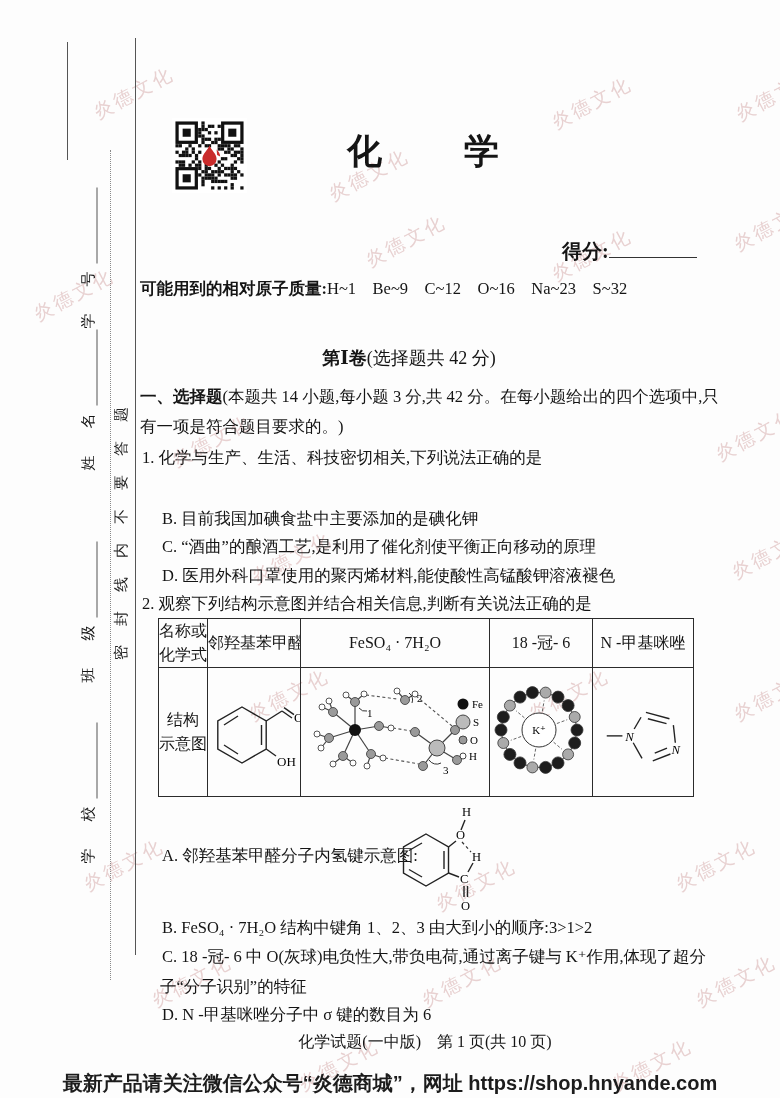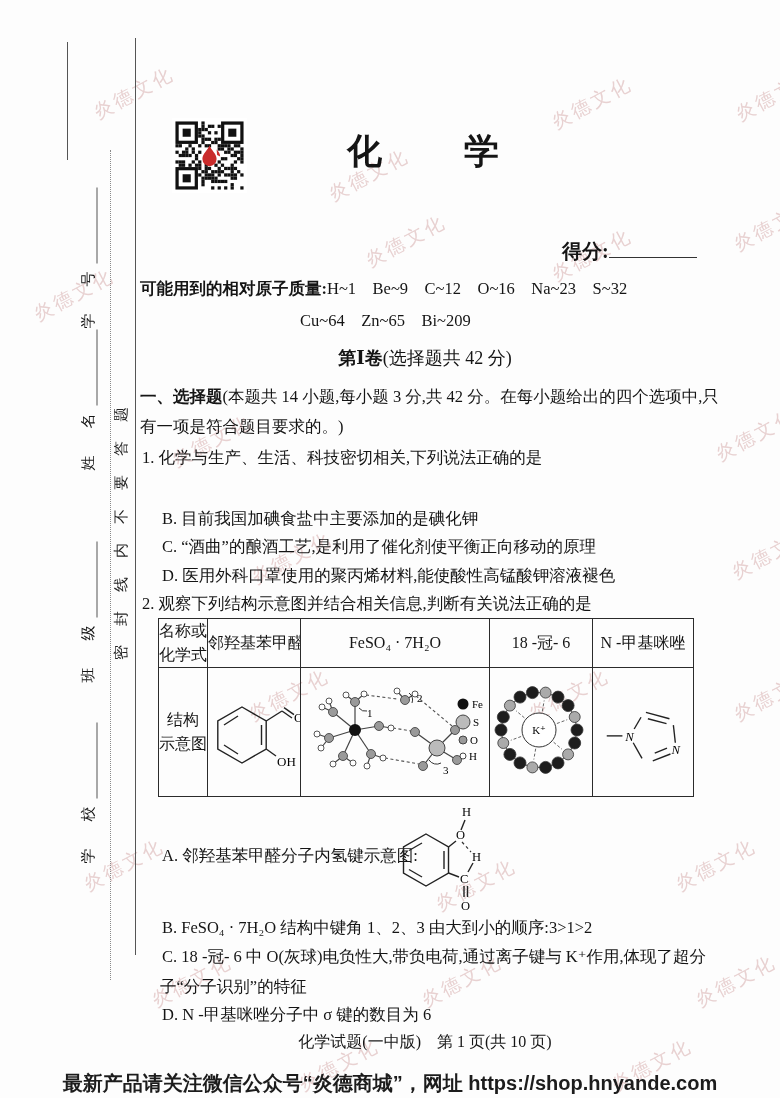"Cu~64 Zn~65 Bi~209" div.abs { html: <div>Cu~64 Zn~65 Bi~209</div> -> none }
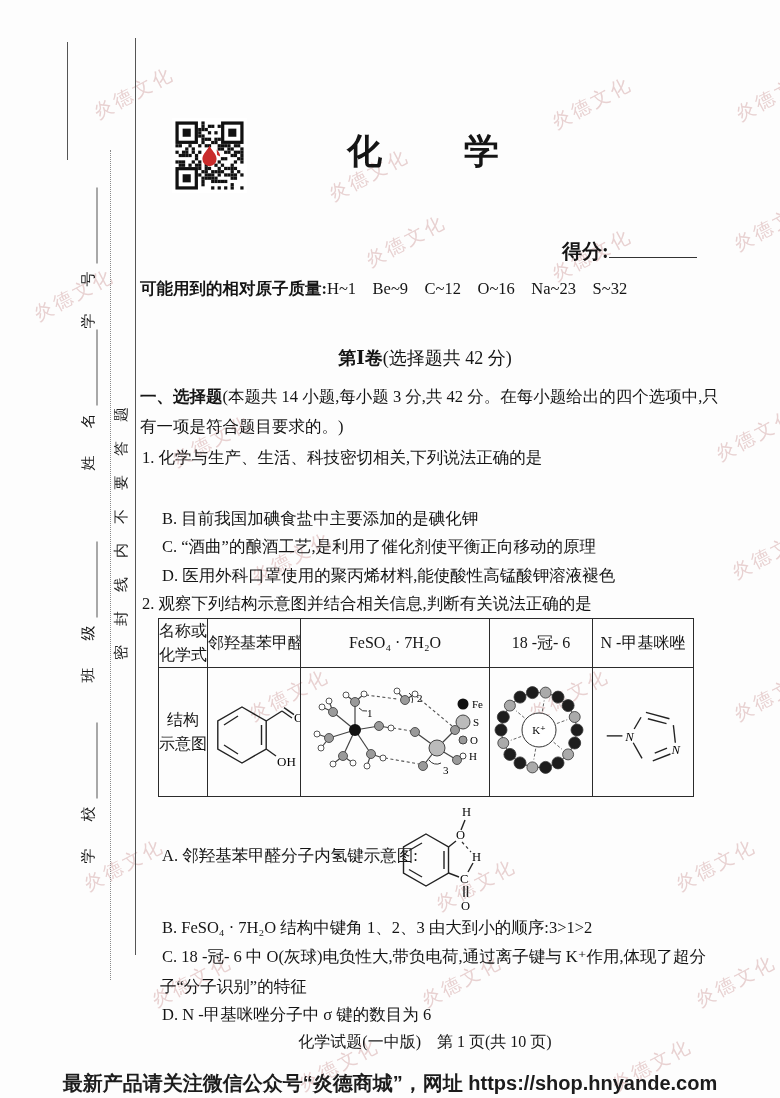"第Ⅰ卷(选择题共 42 分)" div.abs { left: 140px -> 124px }
